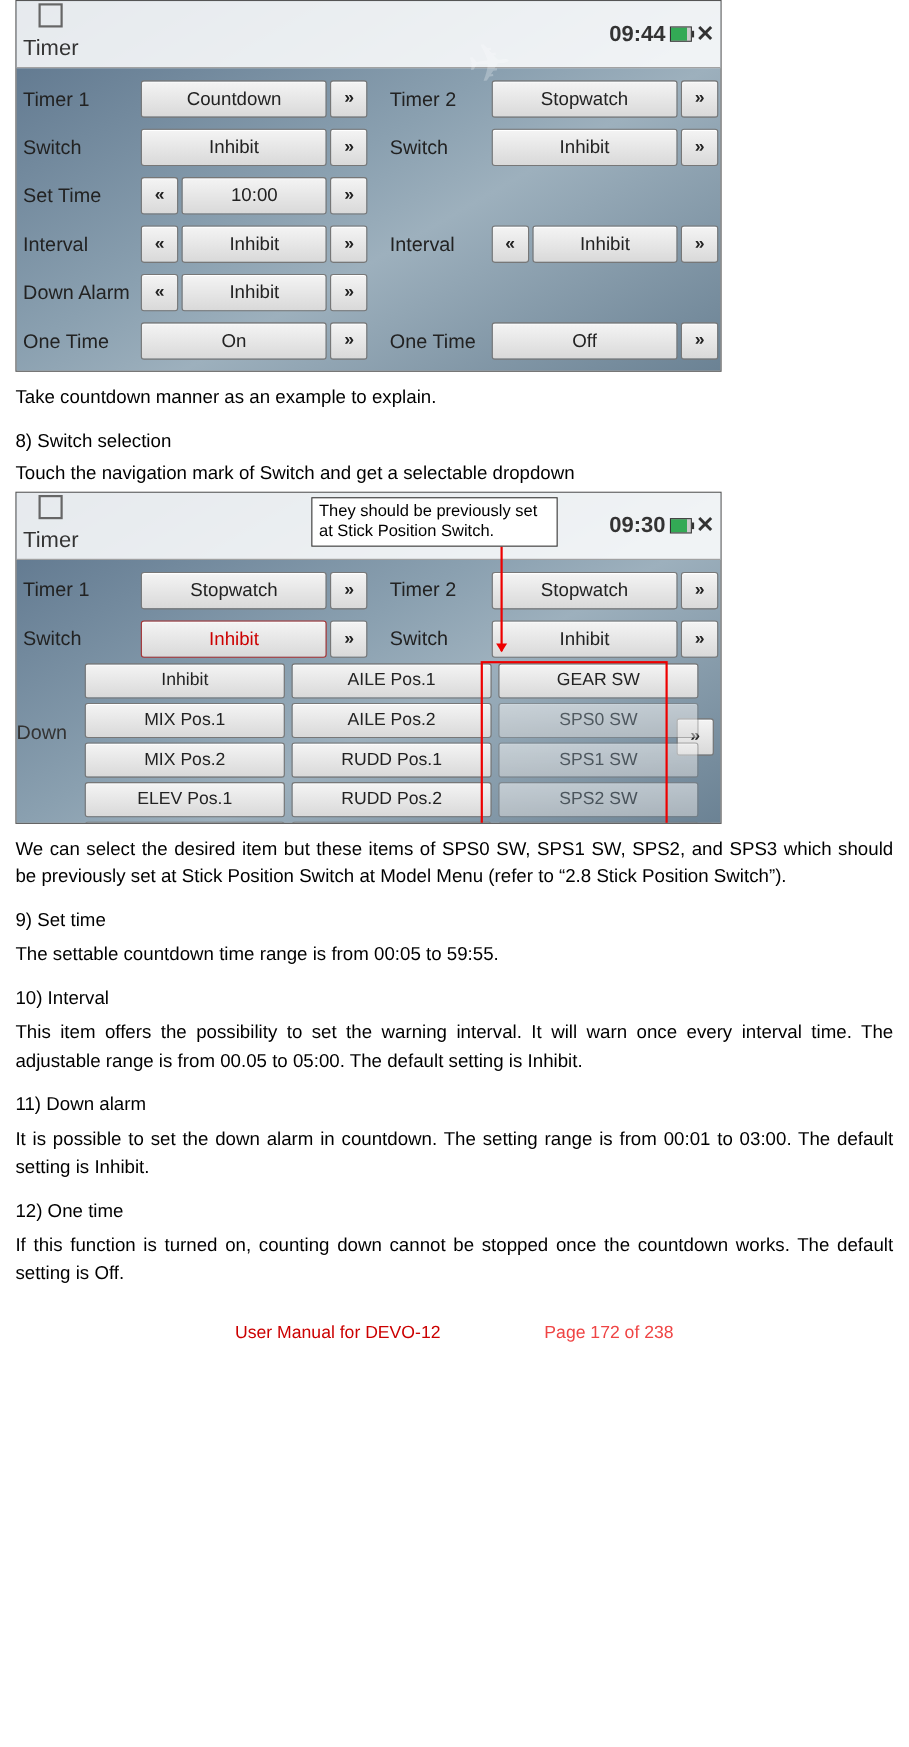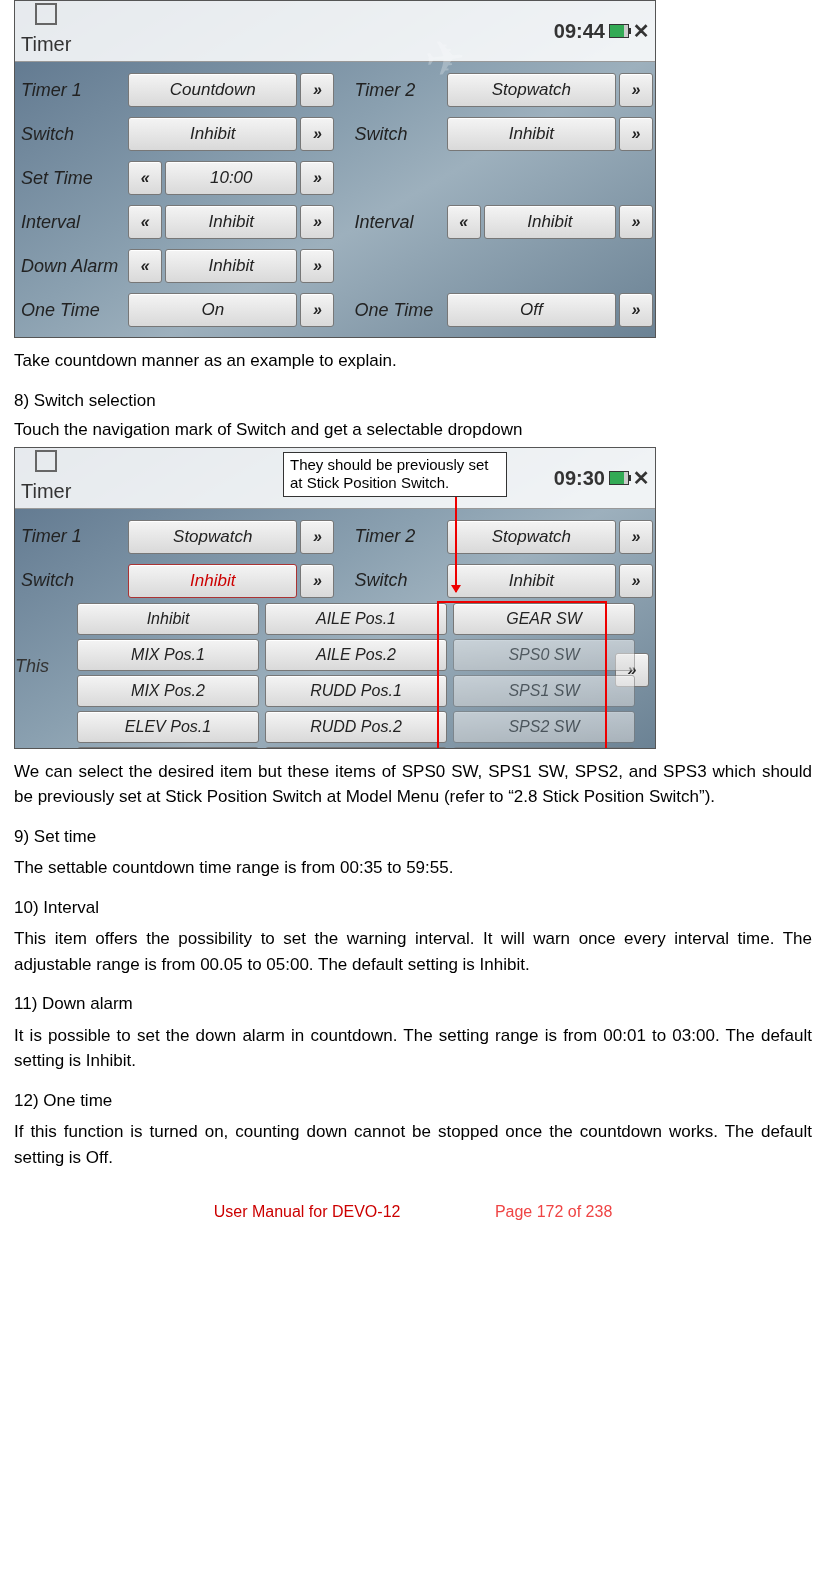"Timer 1" .ss-body { font-style: italic -> none }
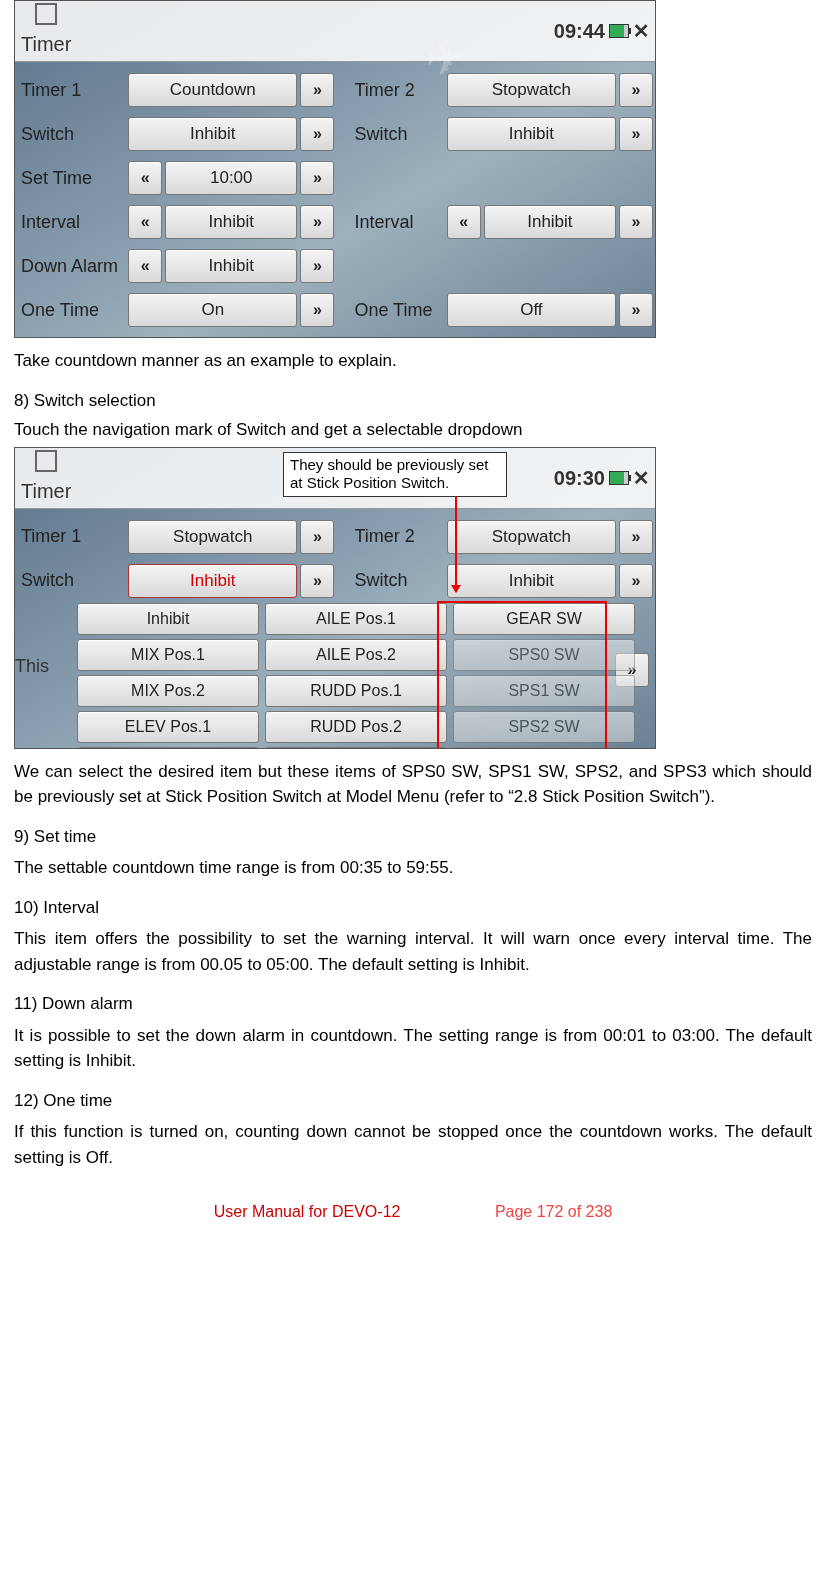"This" div { text: This -> Down }
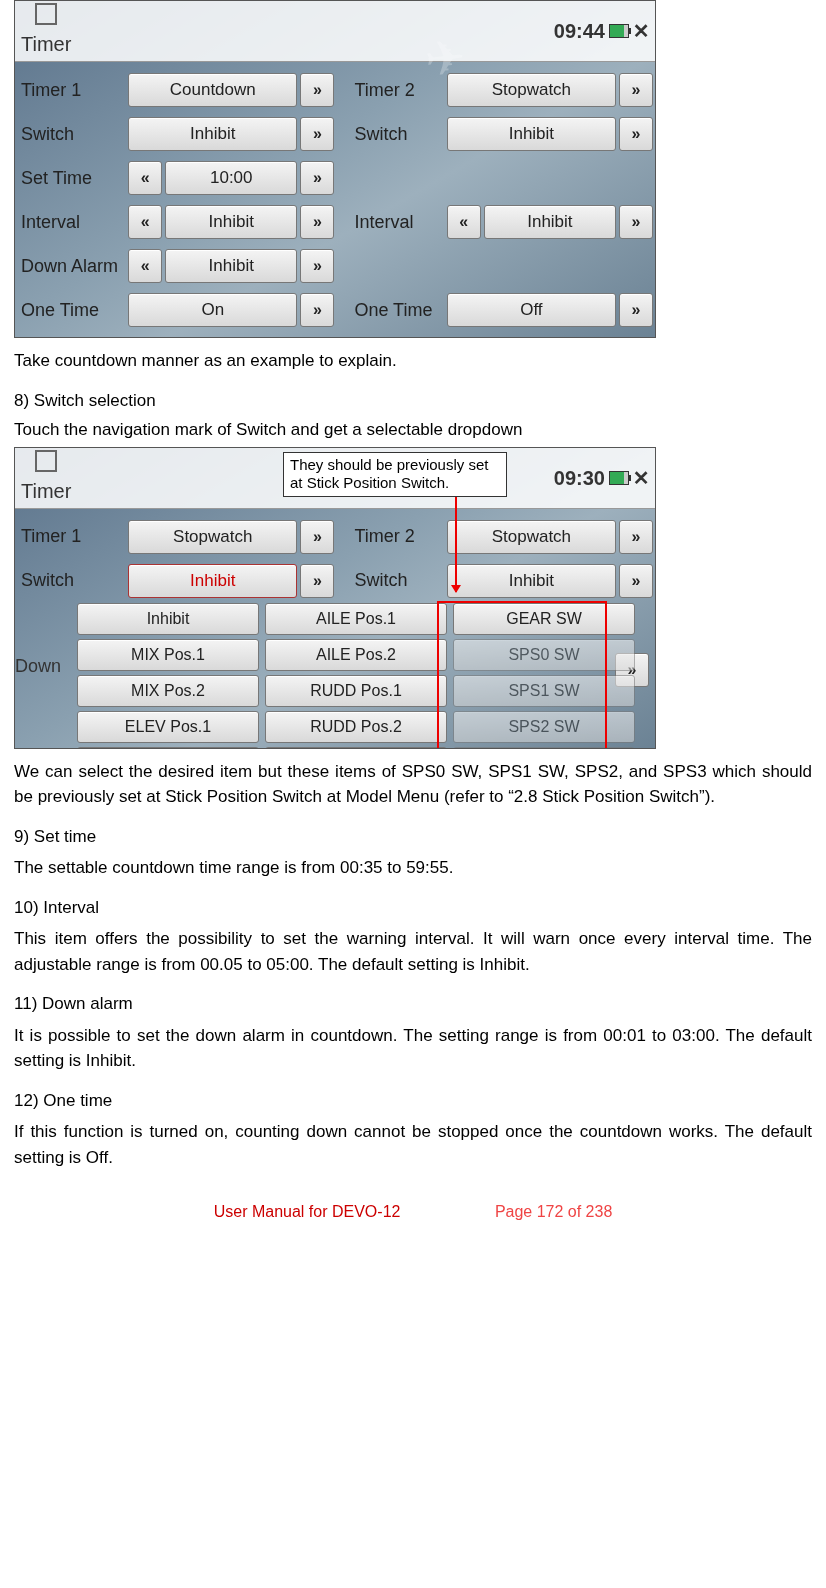"The settable countdown time range" p.body { text: 00:35 -> 00:05 }
